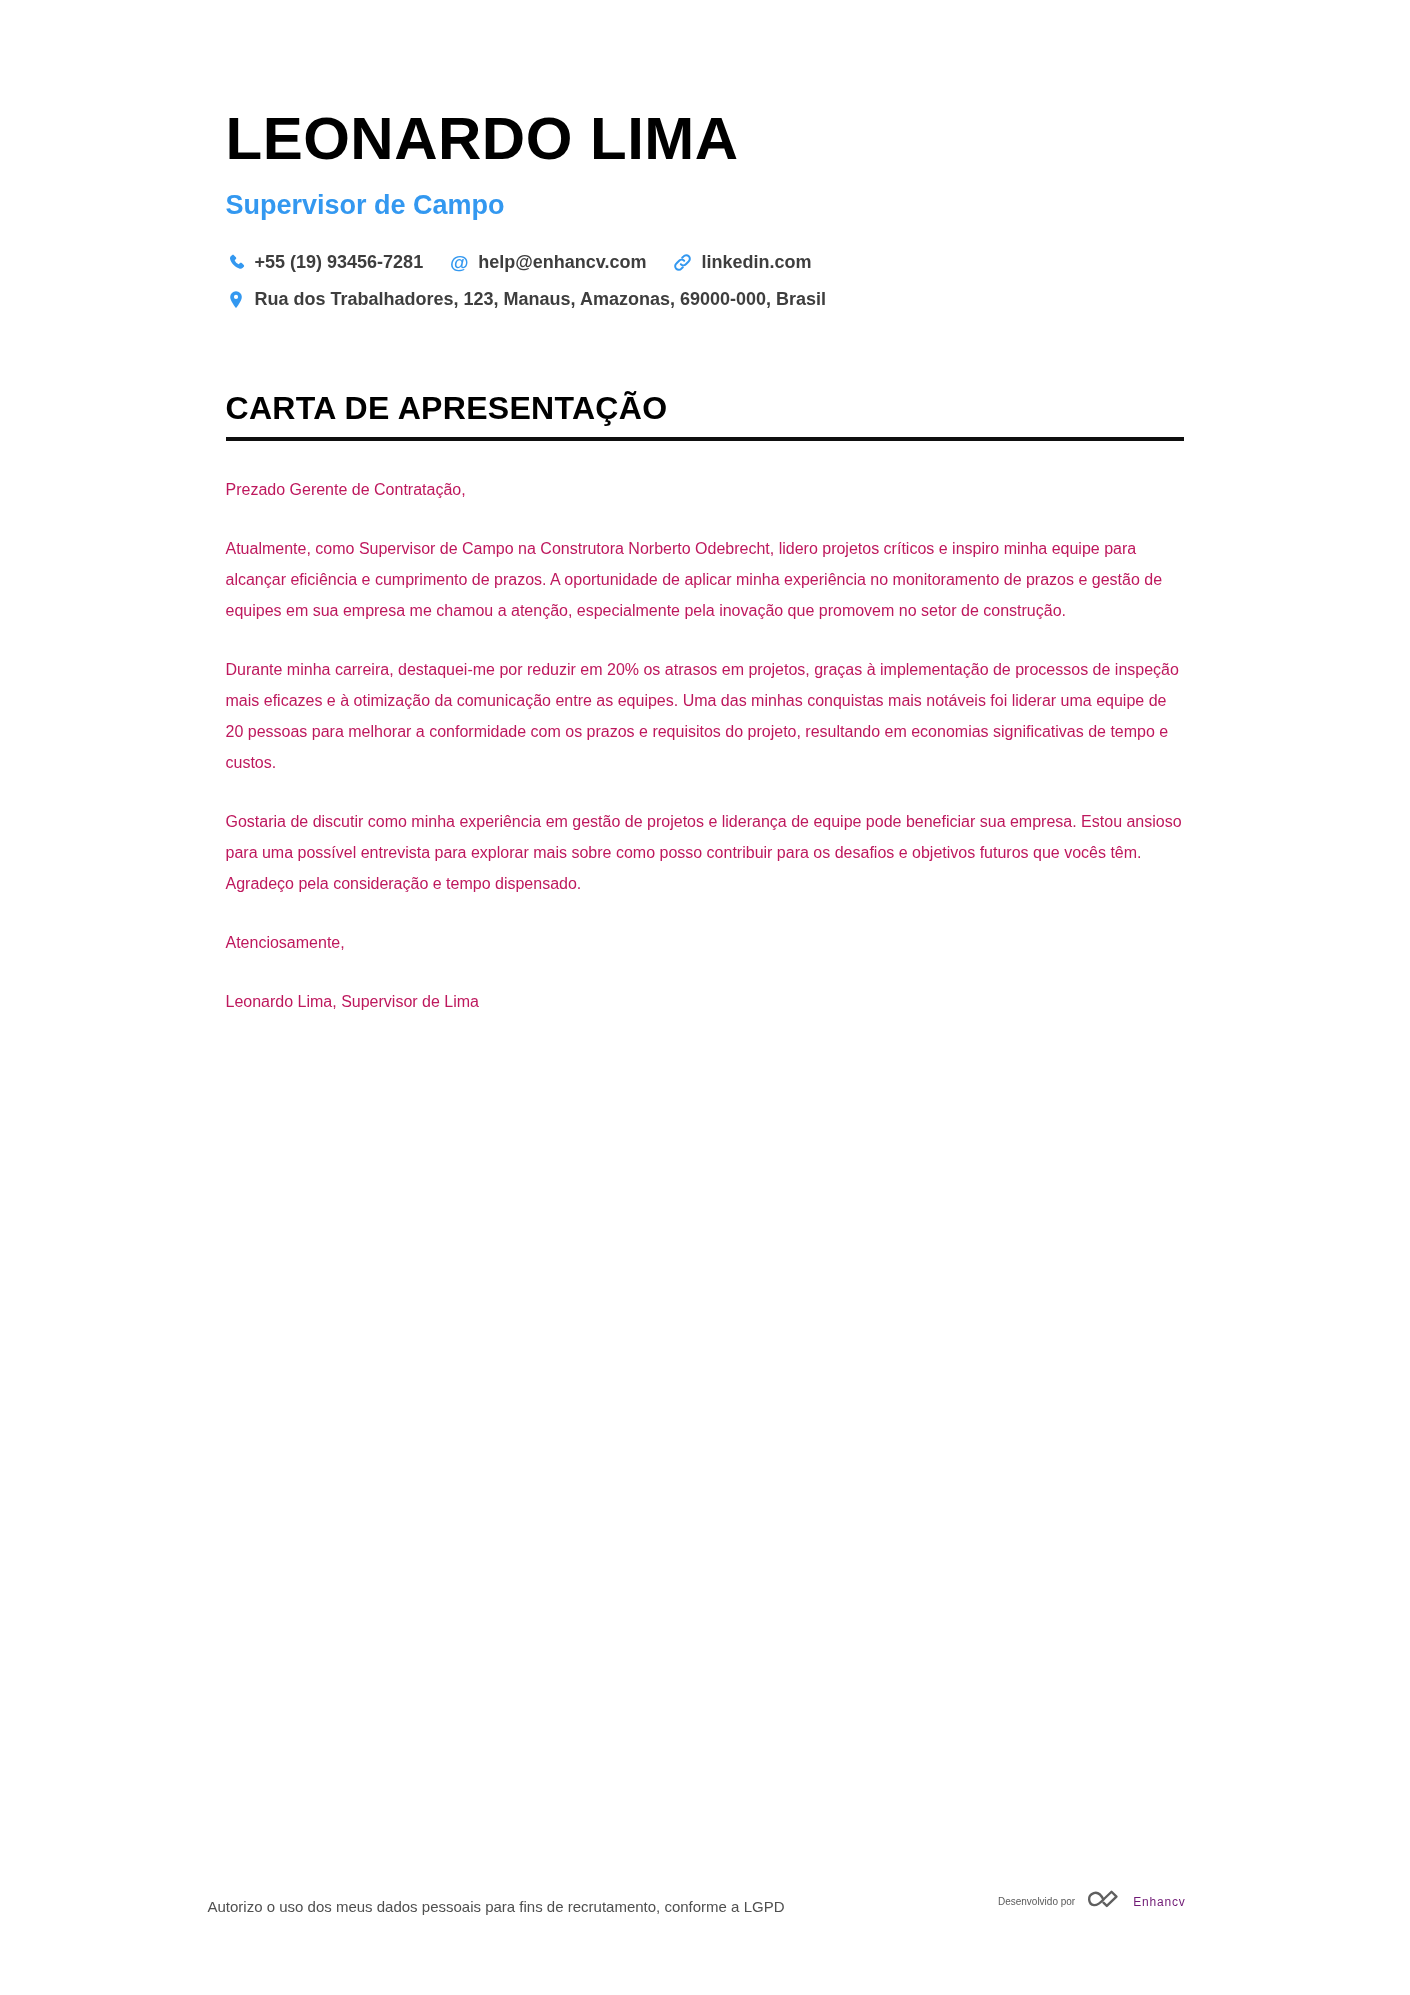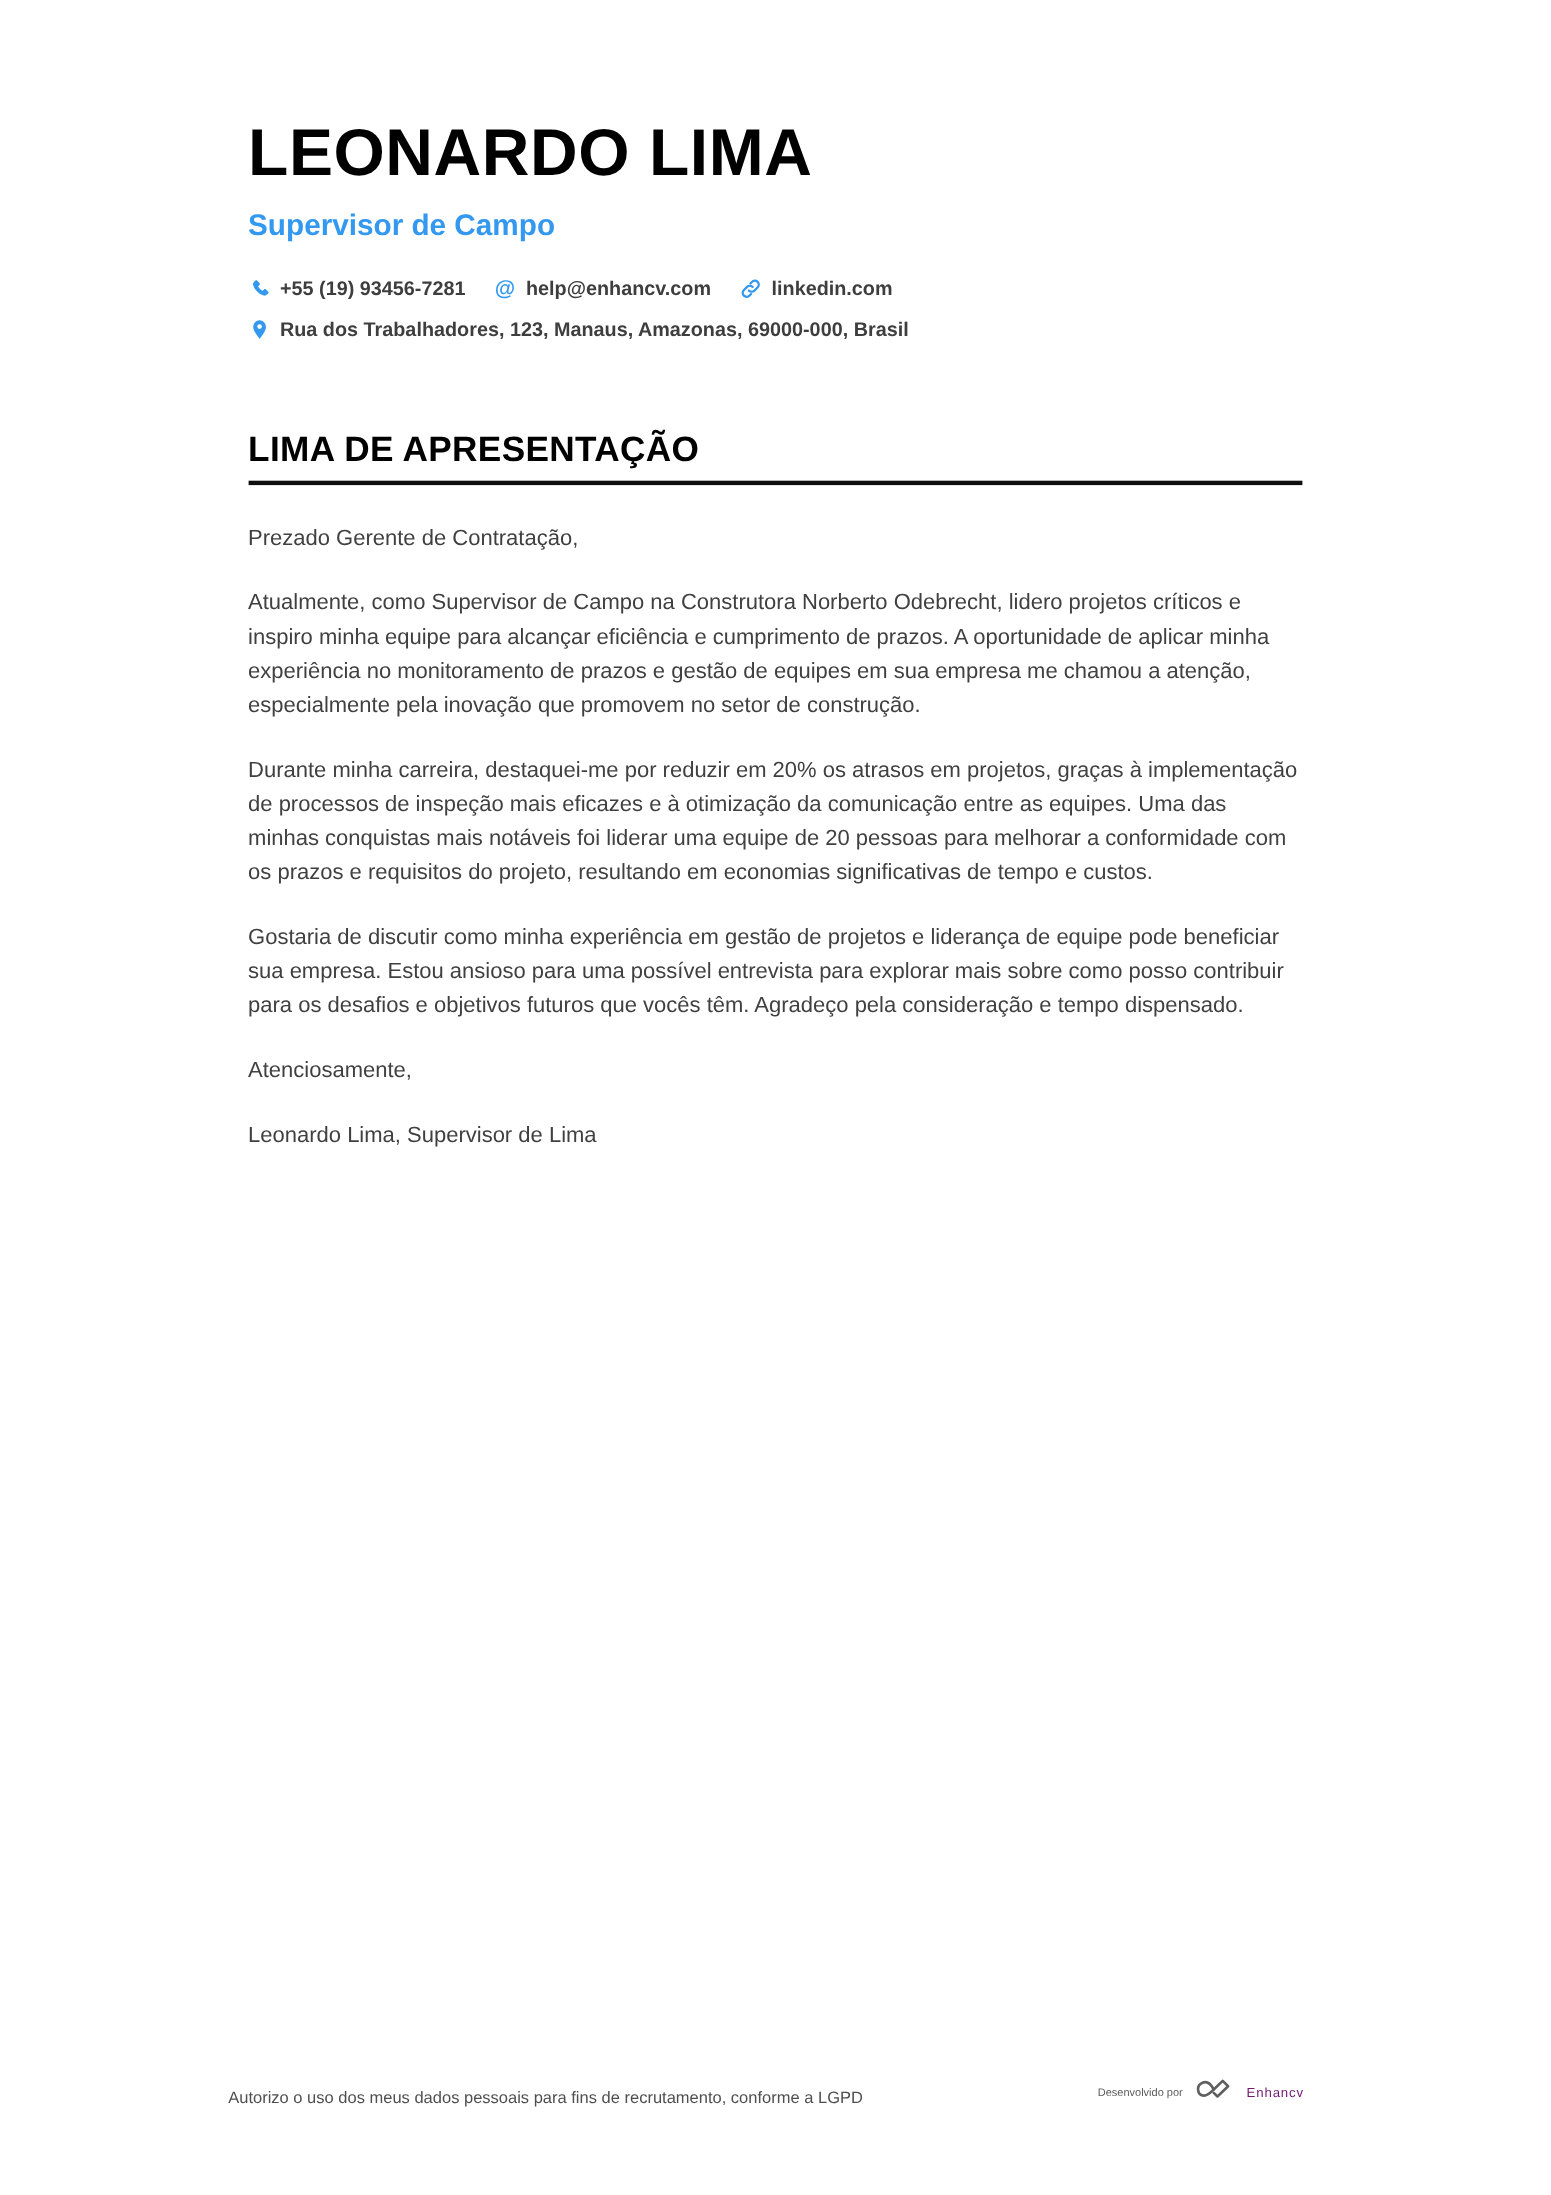"LIMA DE APRESENTAÇÃO" h2.section-title { text: LIMA -> CARTA }
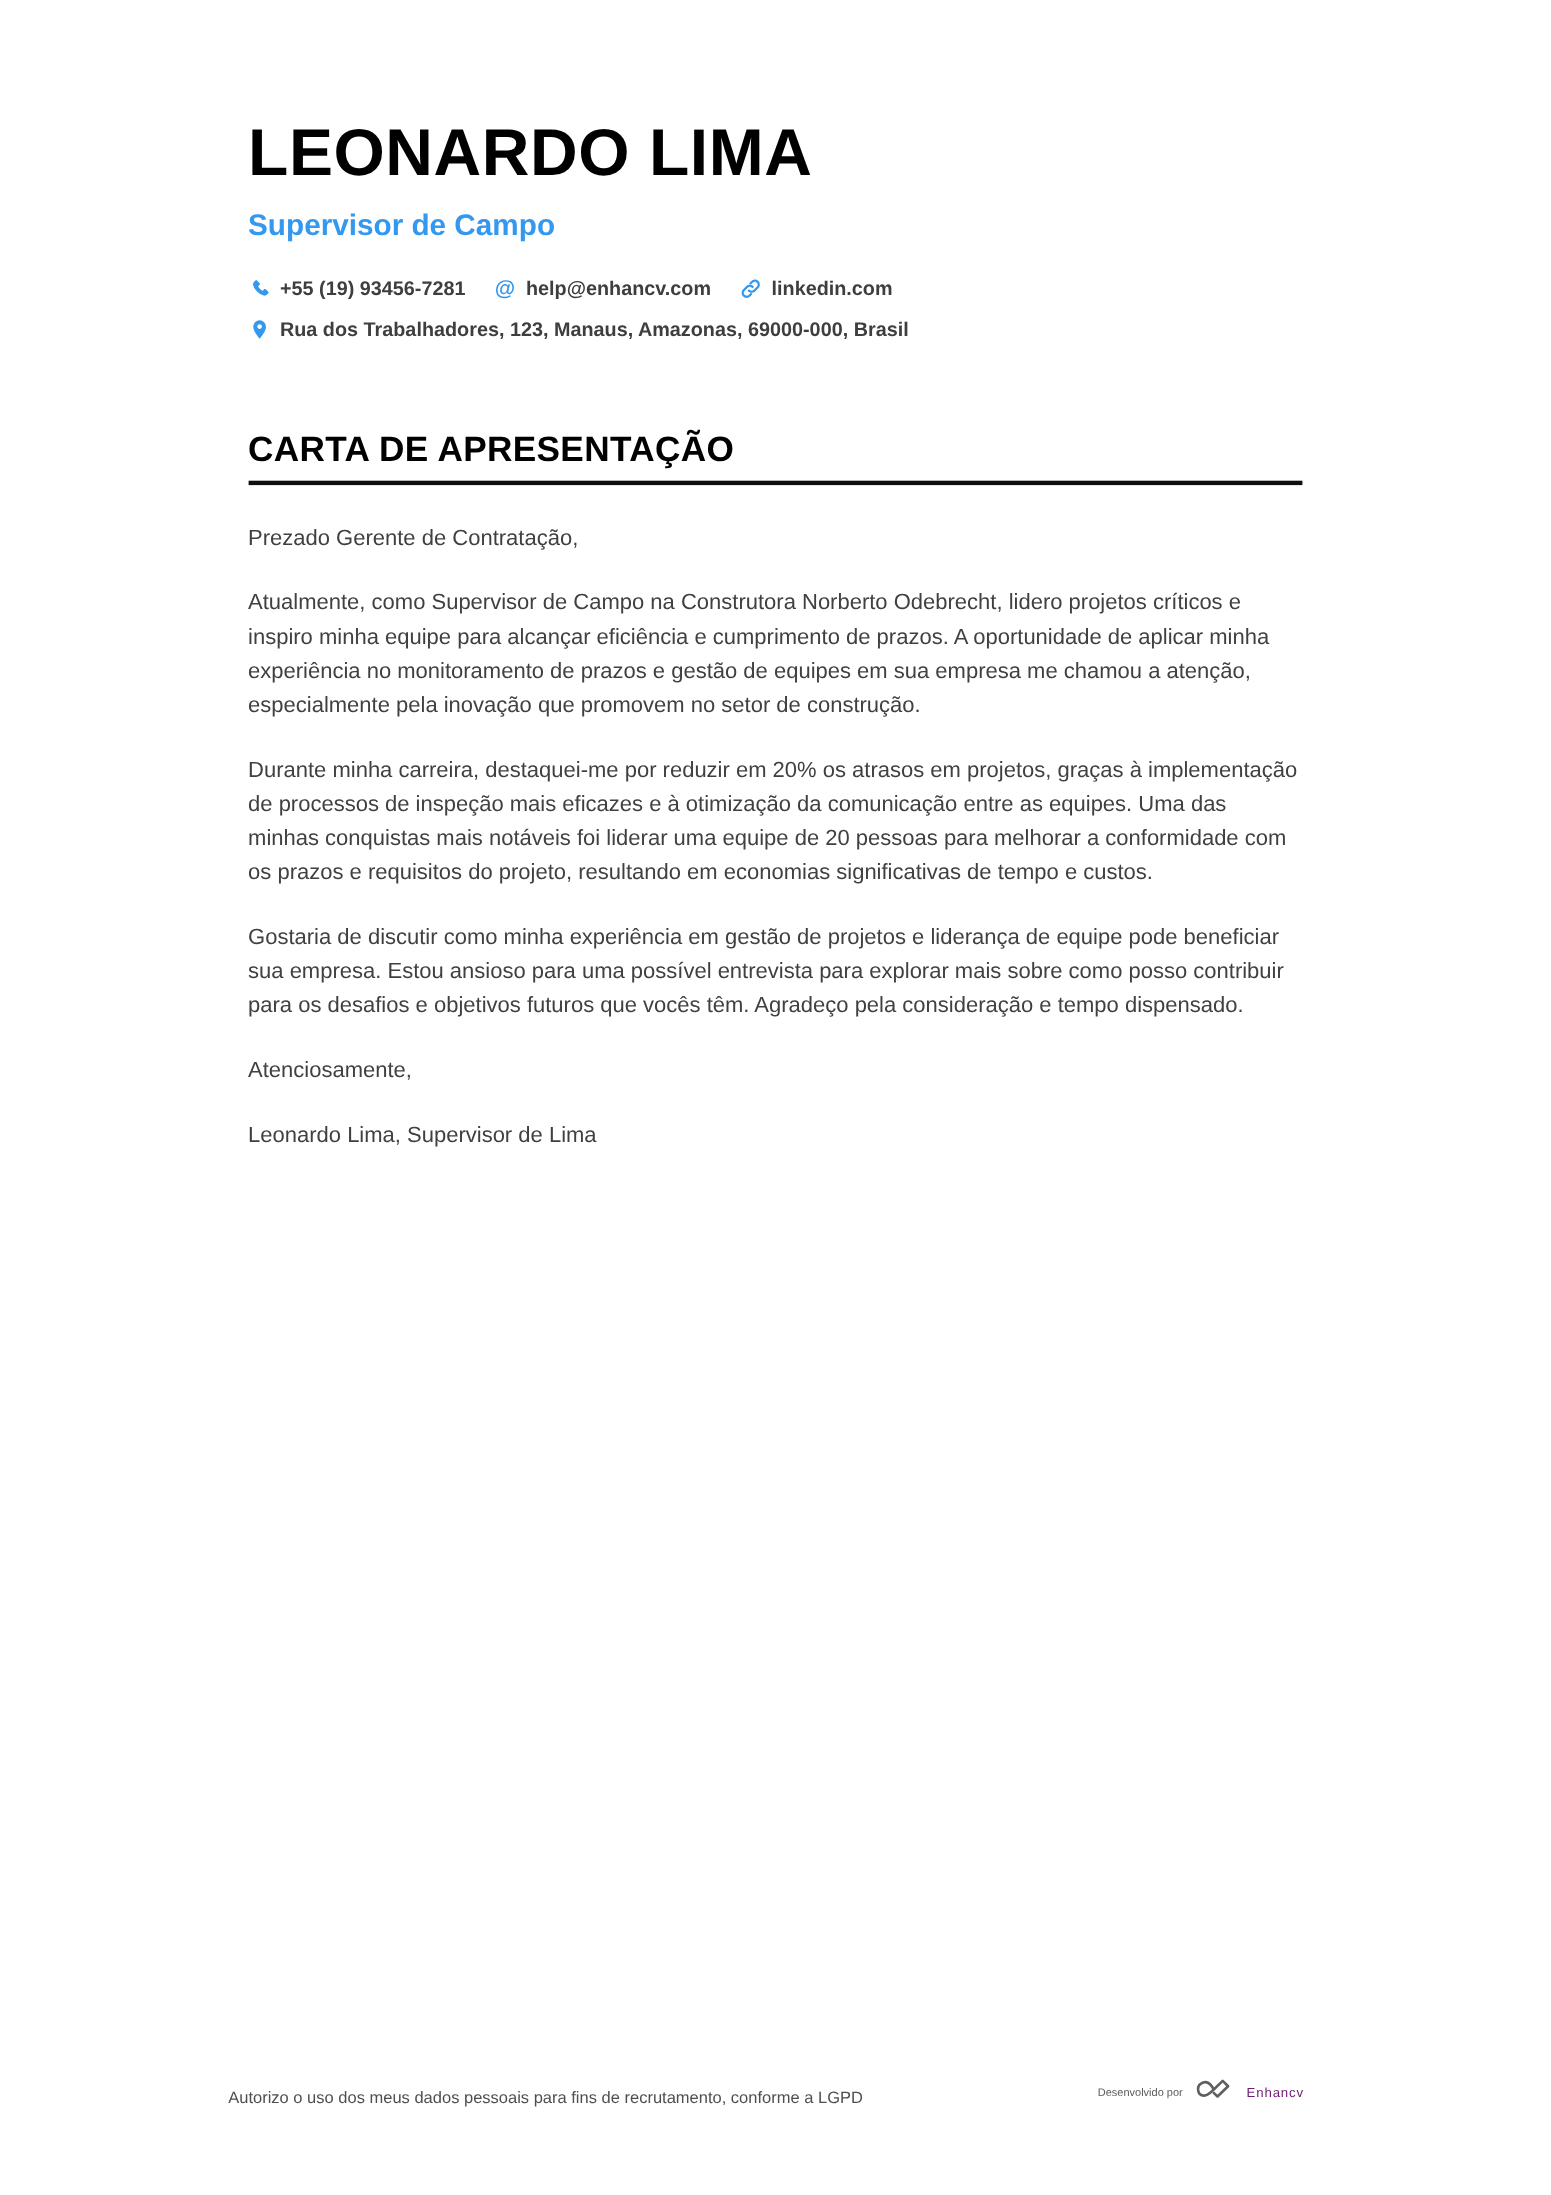"Prezado Gerente de Contratação," .letter-body { color: #404040 -> #be185d; font-size: 20px -> 16px }
